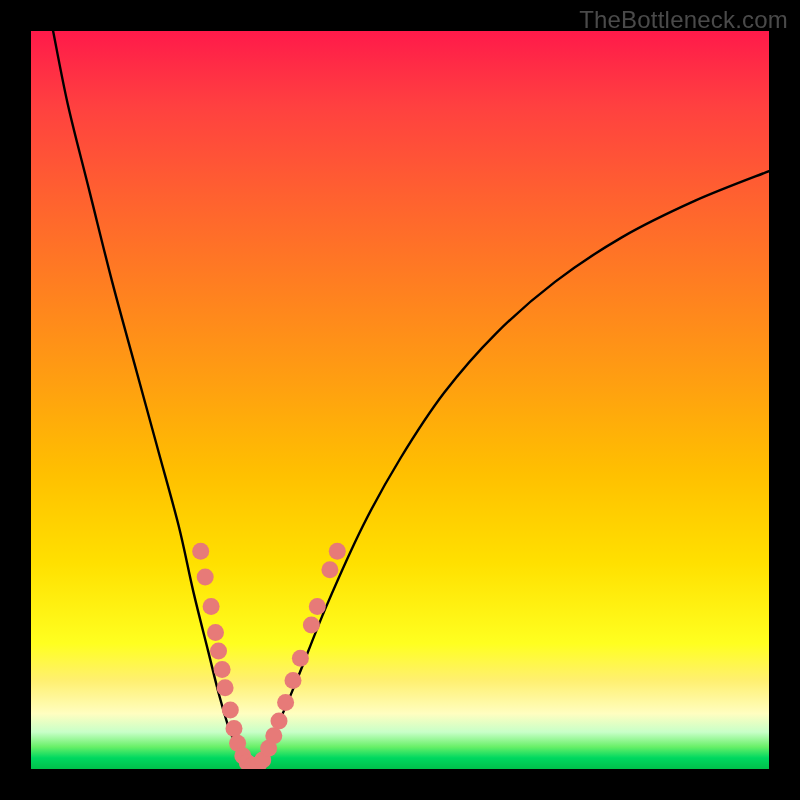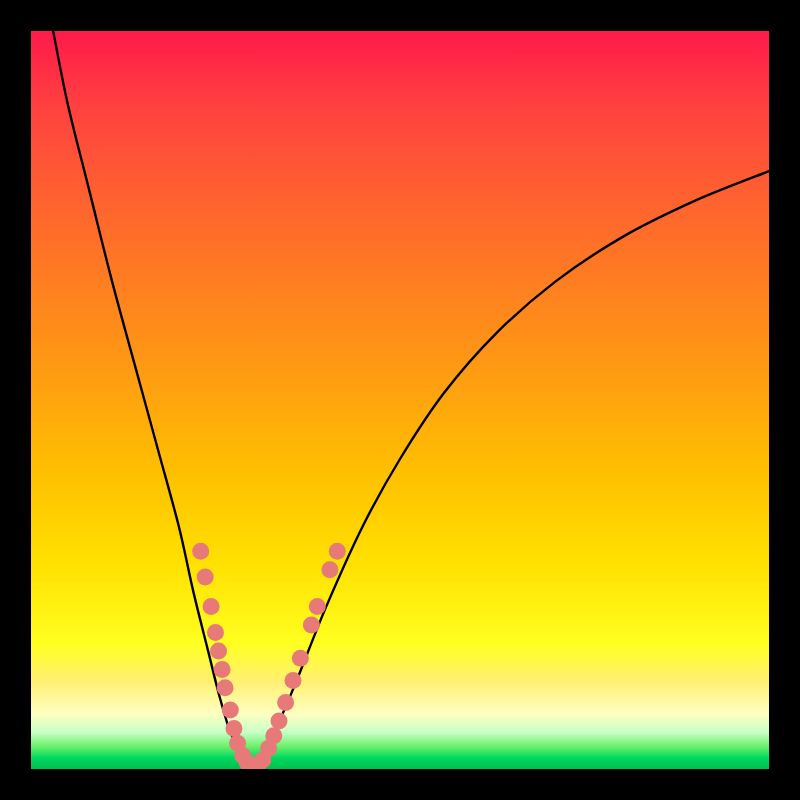"TheBottleneck.com" div.watermark { html: none -> <div>TheBottleneck.com</div> }
